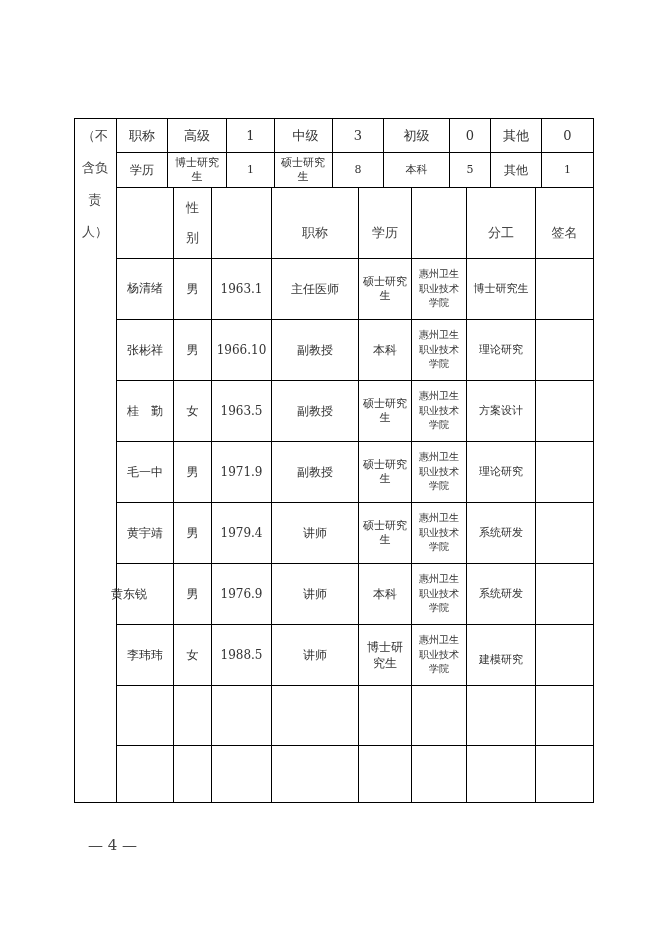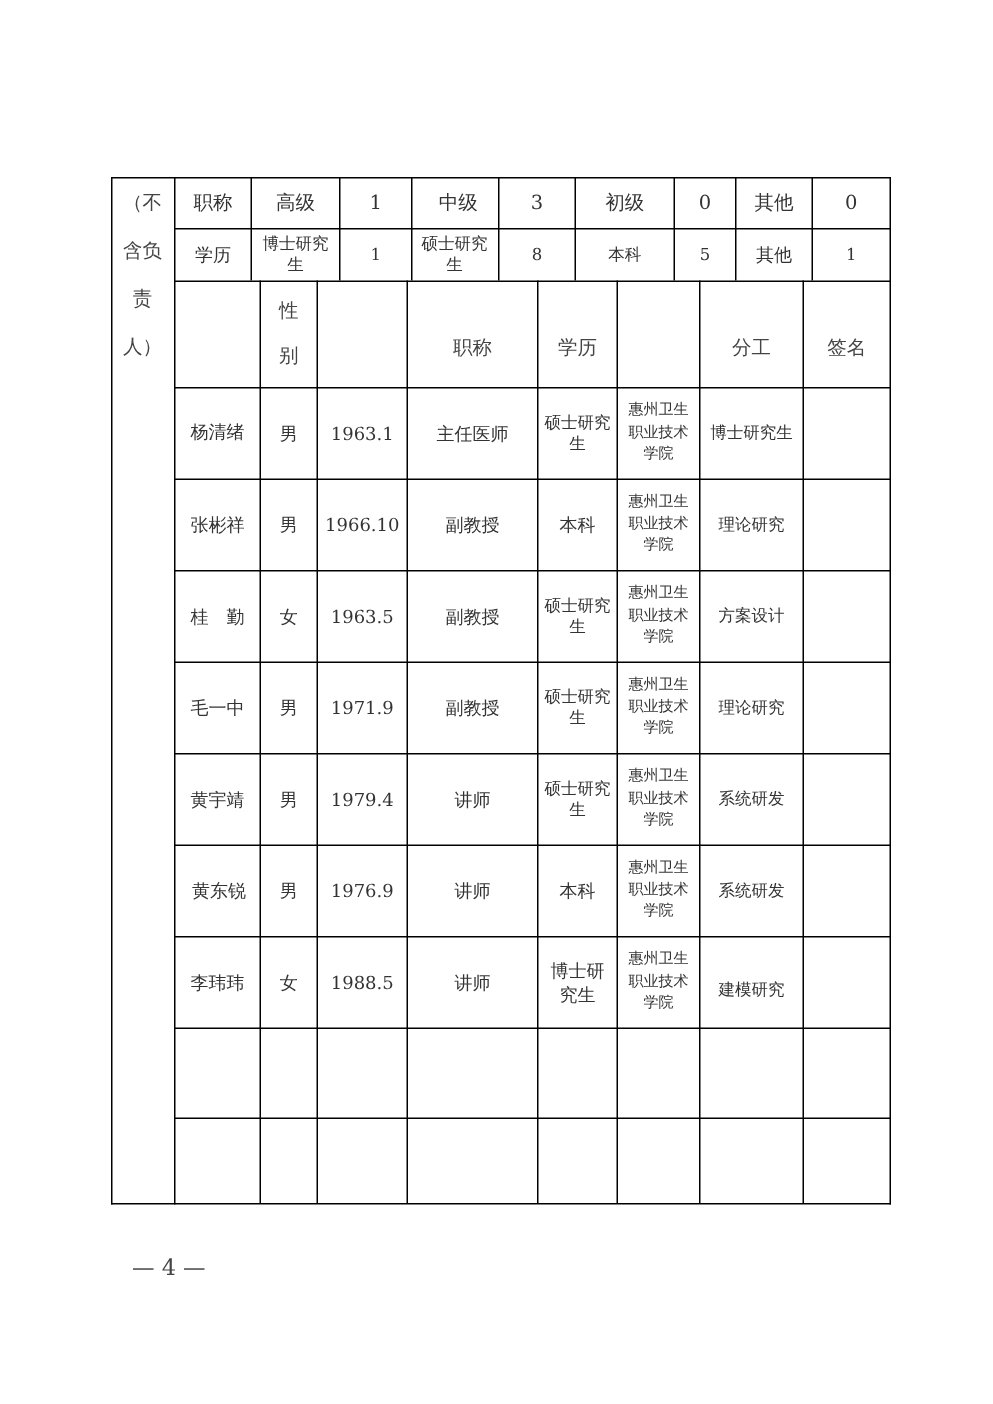"黄东锐" div.cell { left: 118px -> 101px }
